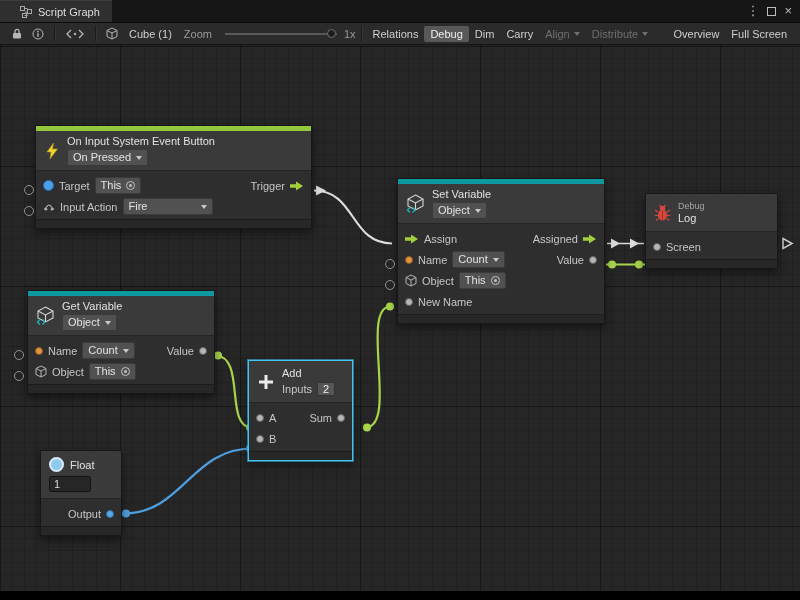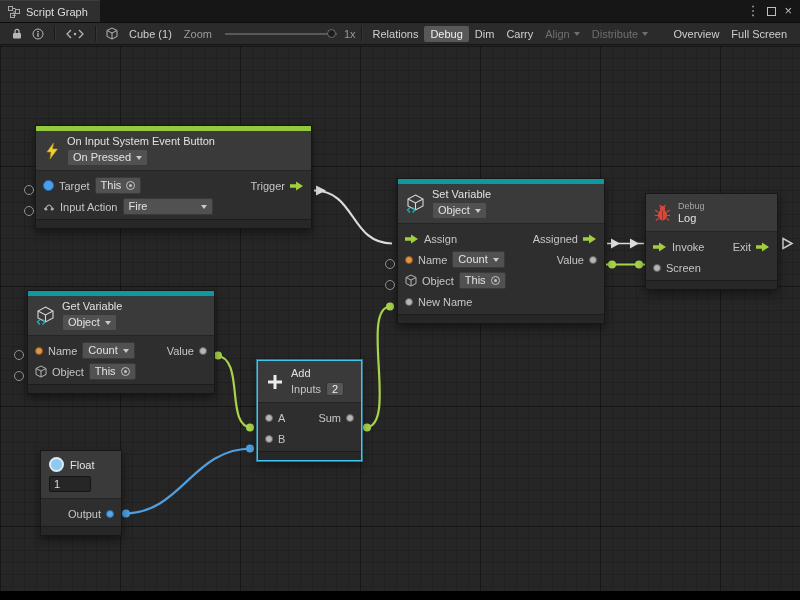"Script Graph" .tab { padding: 0 12px 0 8px -> 0 12px 0 20px }
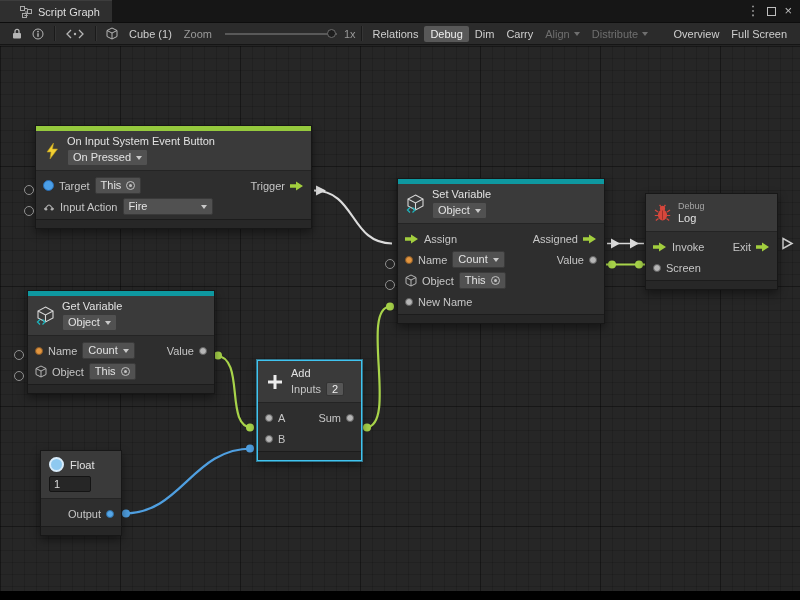"Invoke" div.nrow { html: <div> <svg> <path></path> </svg> <span>Invoke</span> <span></span> <span>Exit</span> <svg> <path></path> </svg> </div> -> none }
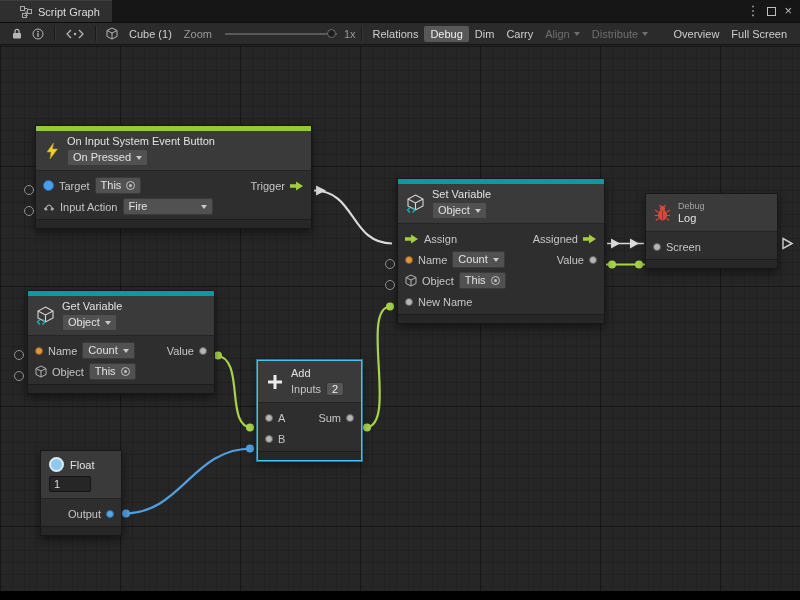"Add" div.node { left: 257px -> 248px }
